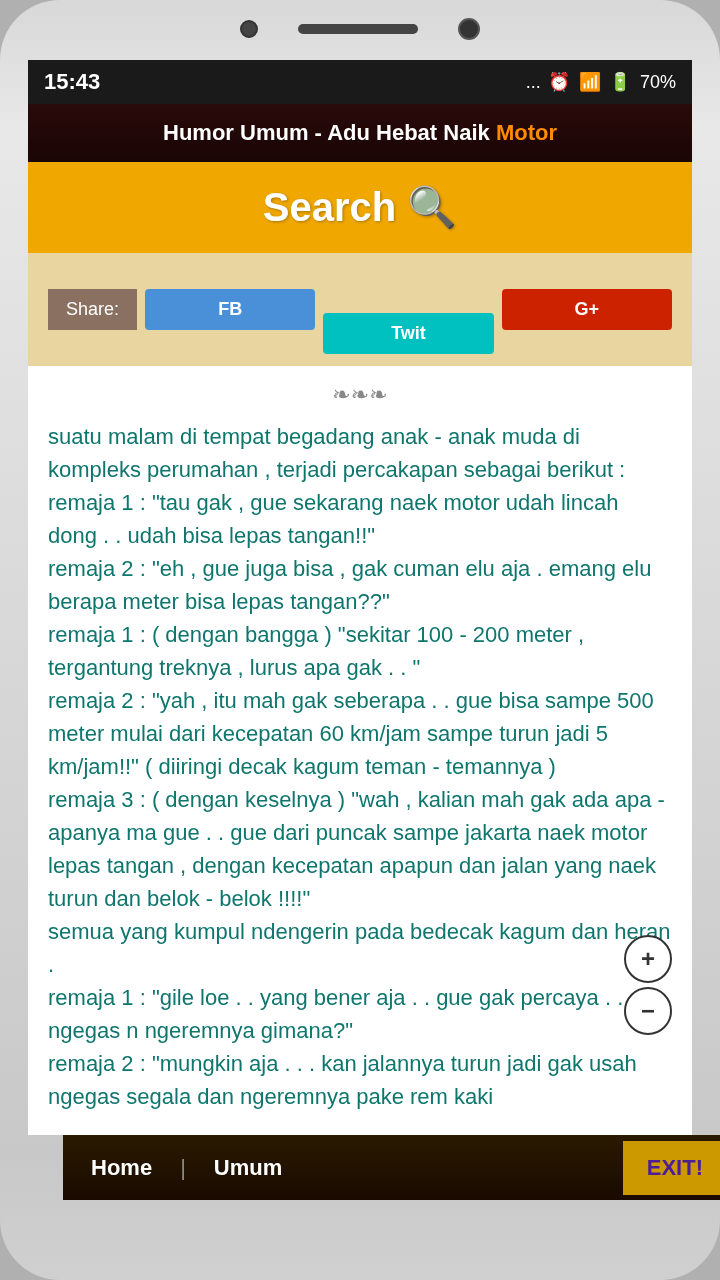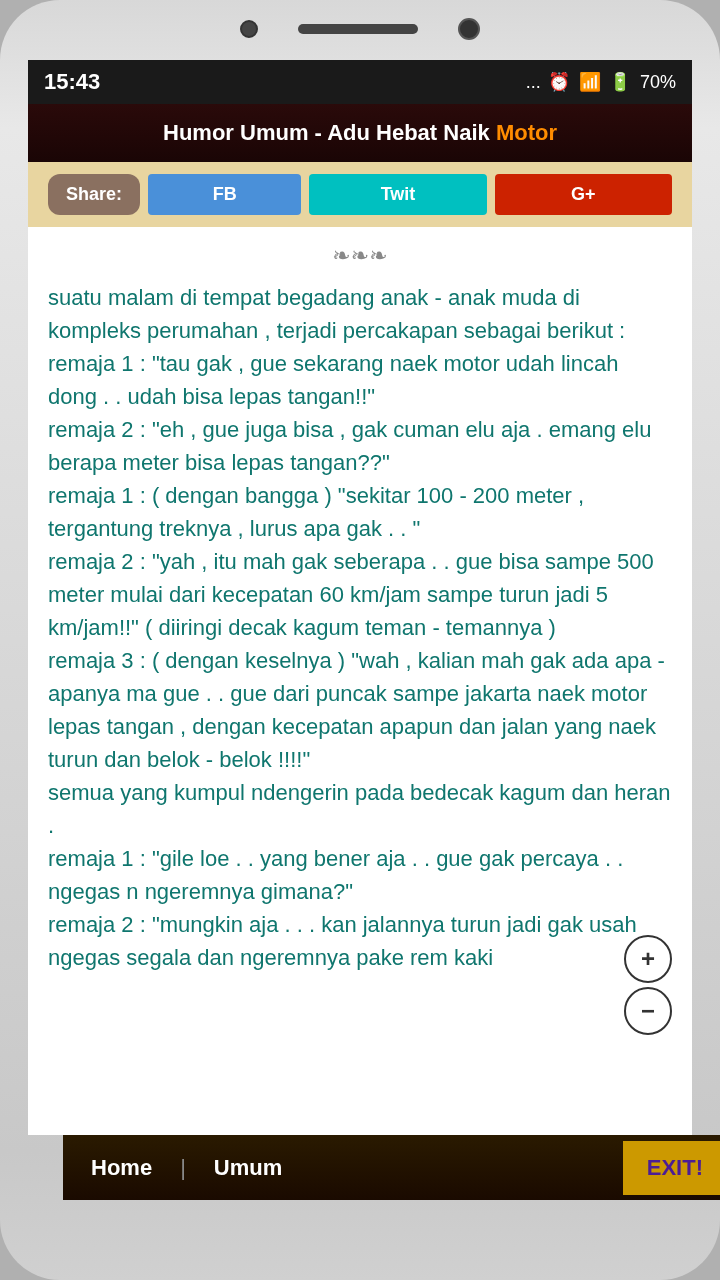"Search 🔍" div.search-bar { html: none -> <div> <span>Search 🔍</span> </div> }
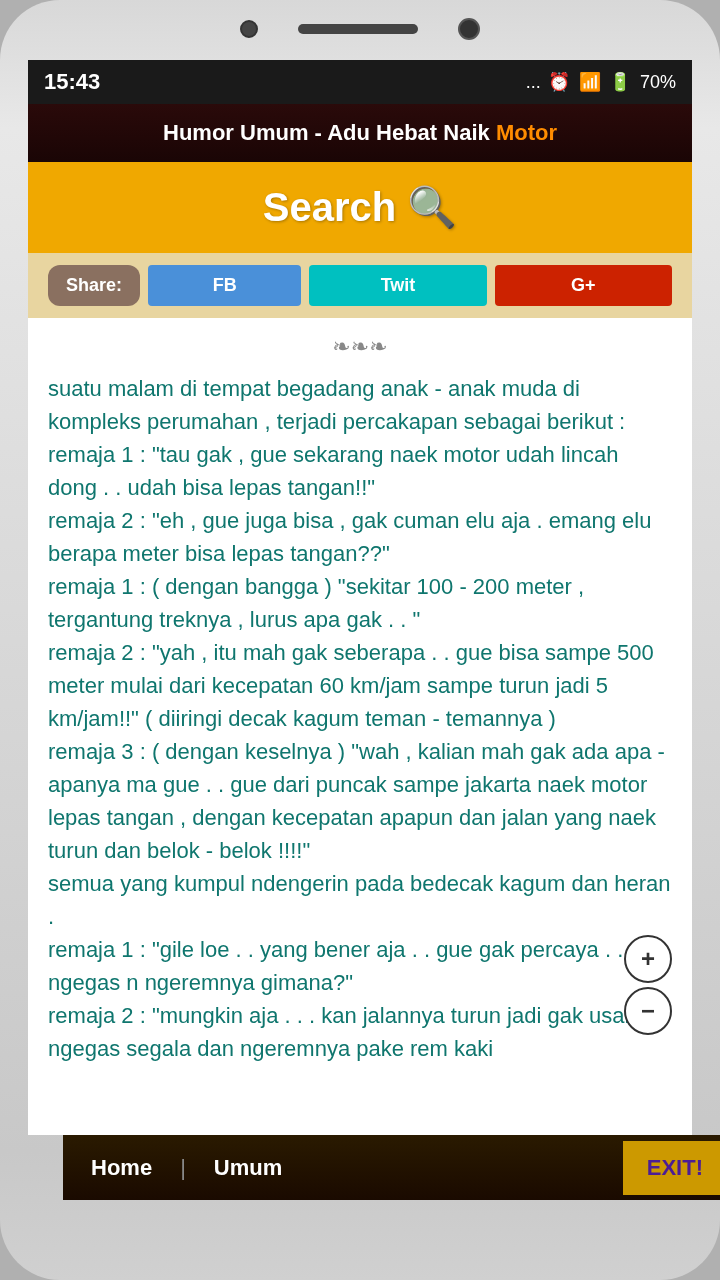"Share:" .share-label { border-radius: 12px -> 0; font-weight: bold -> normal }
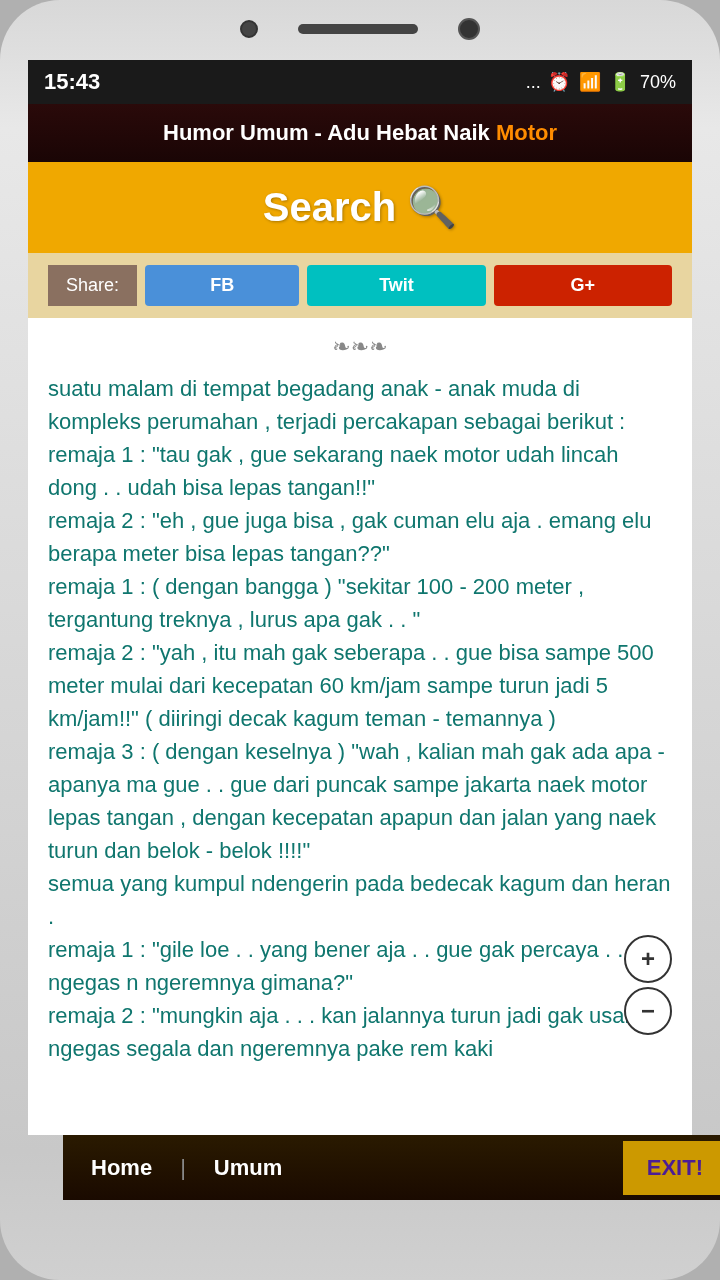"FB" .share-fb { padding: 10px 16px -> 10px 28px }
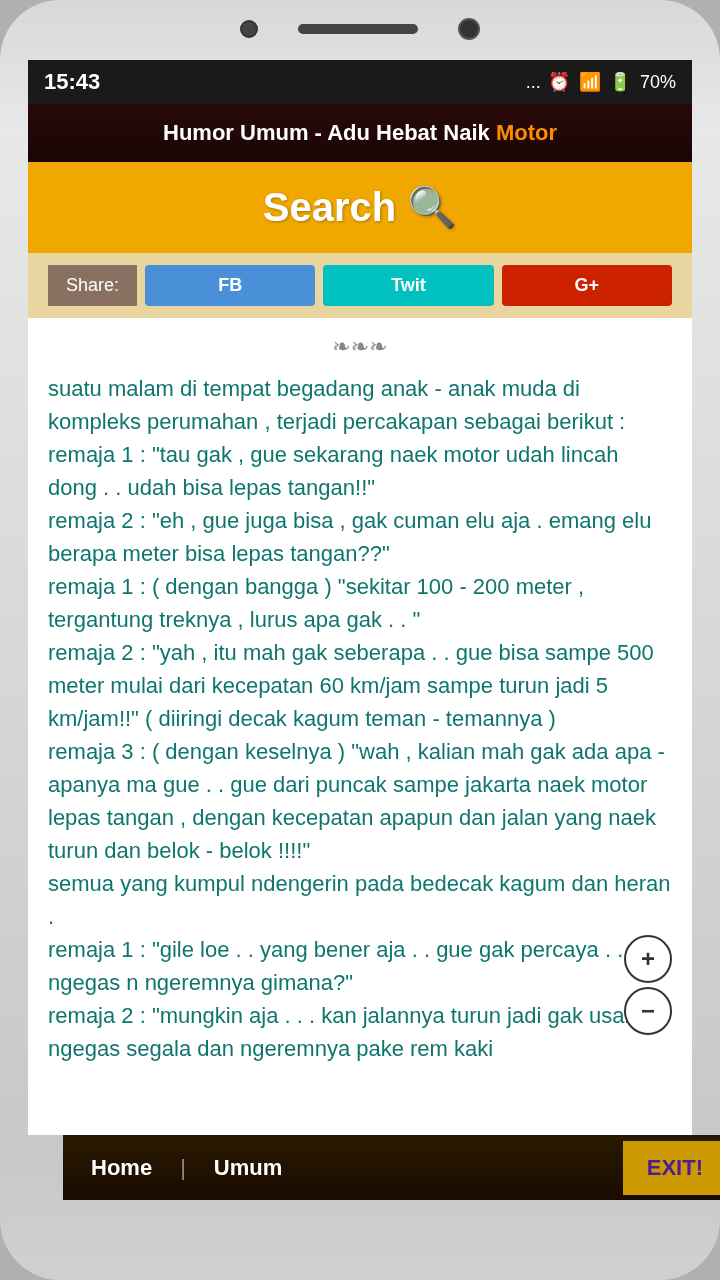"Twit" .share-twit { margin-top: none -> 48px }
